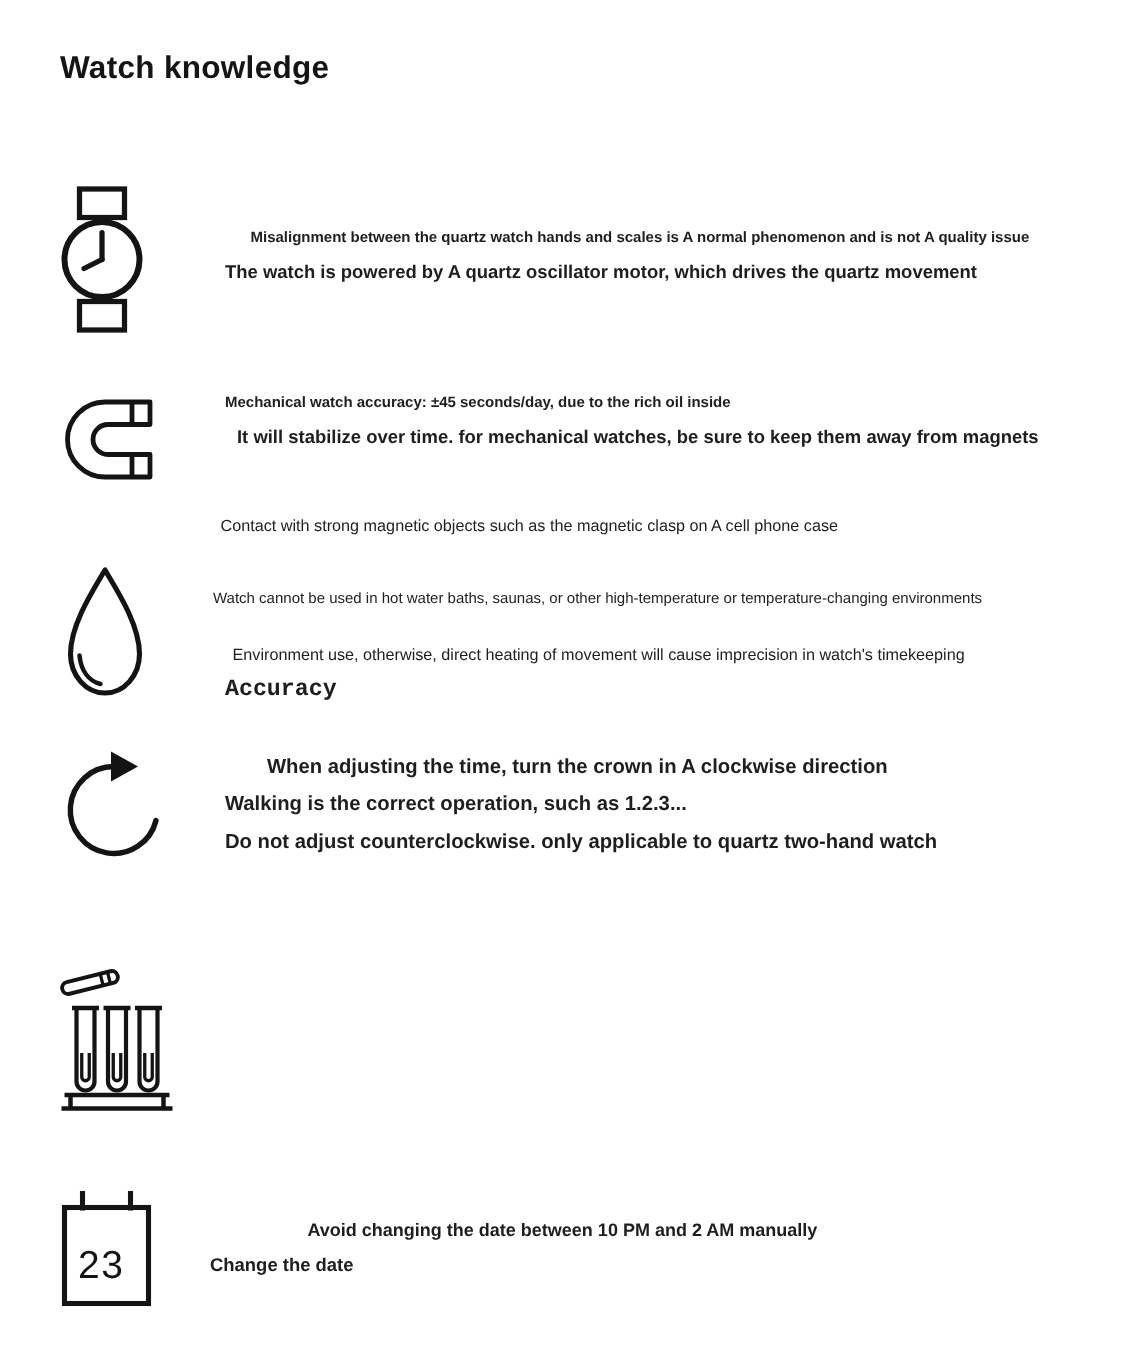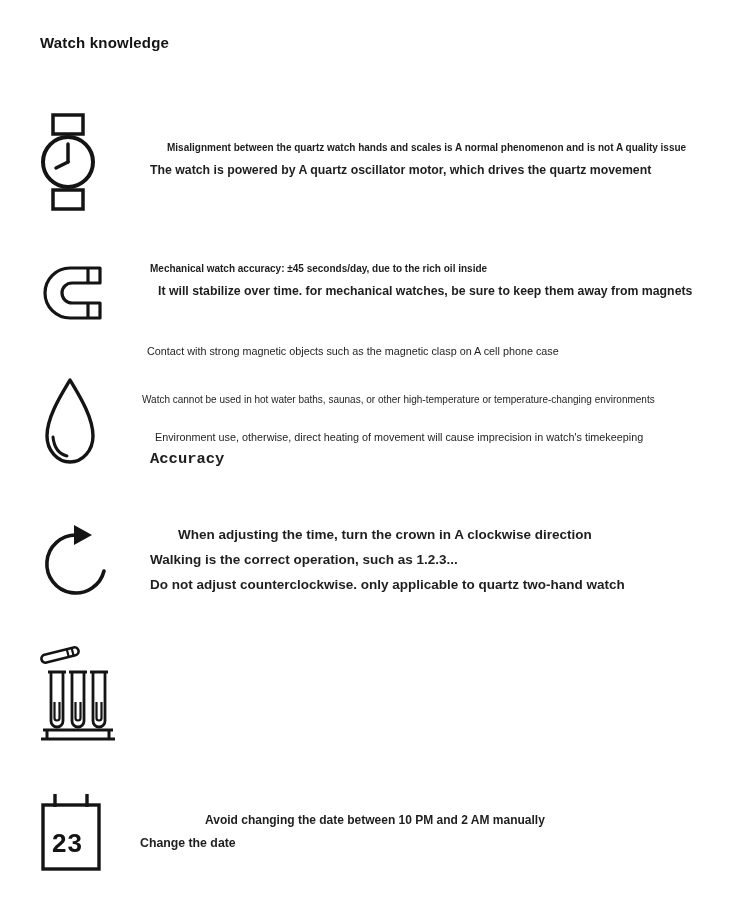"Watch knowledge" .title { font-size: 15px -> 21px }
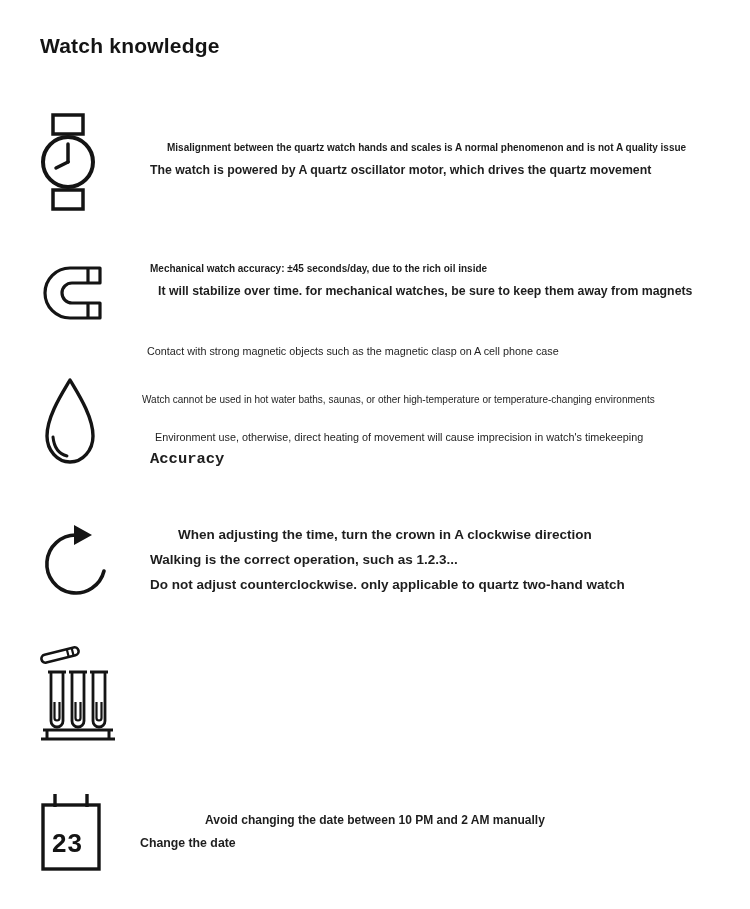"Misalignment between the quartz watch" section.sec { top: 112px -> 123px }
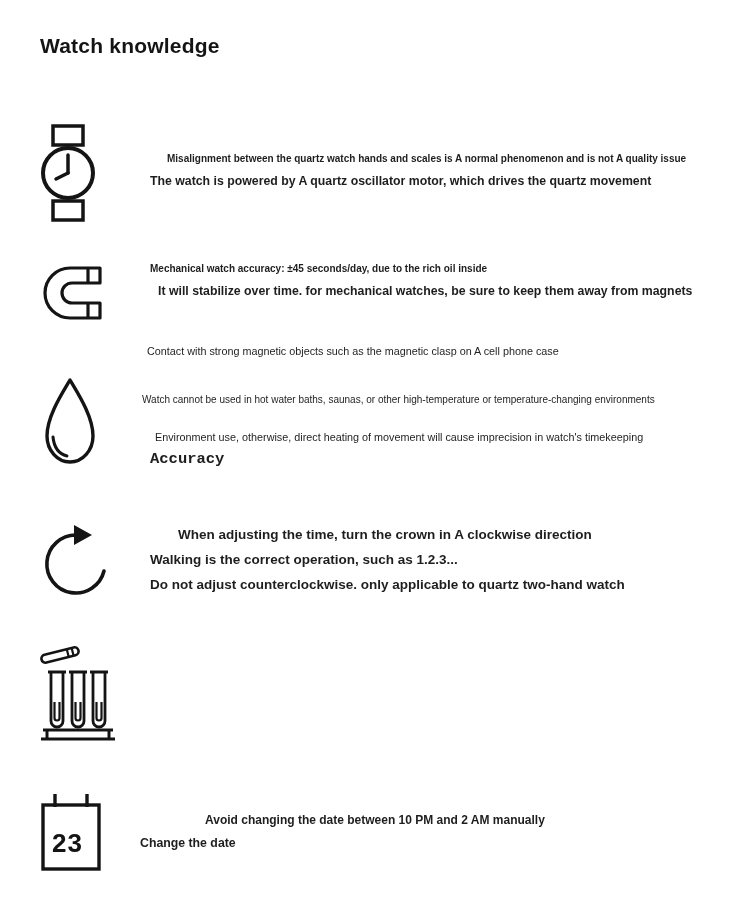"When adjusting the time, turn" section.sec { top: 522px -> 498px }
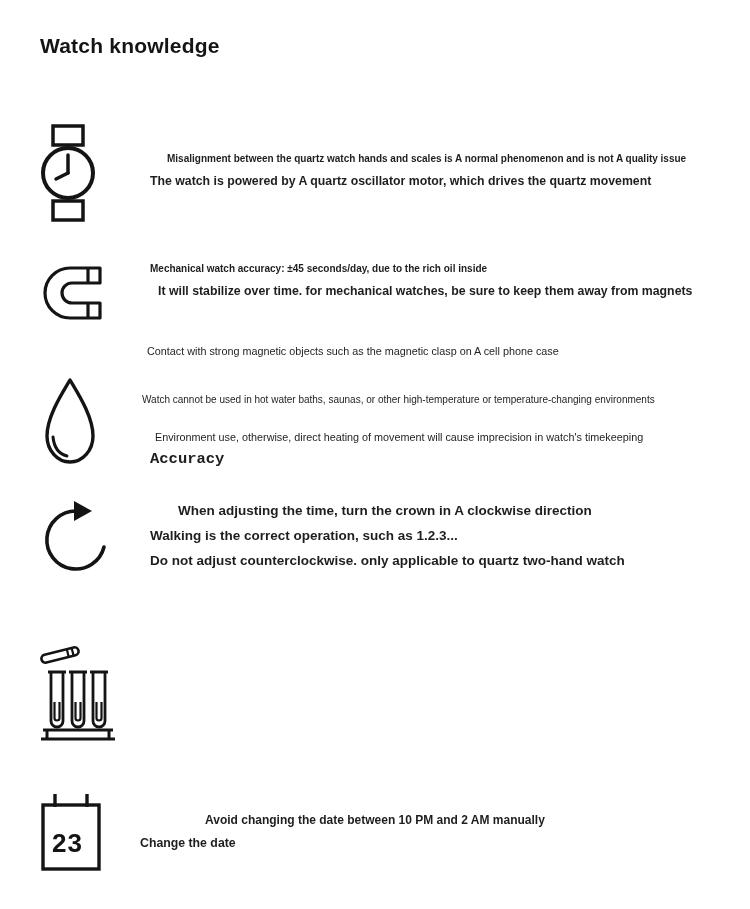"23" .cal-day { font-weight: bold -> normal }
